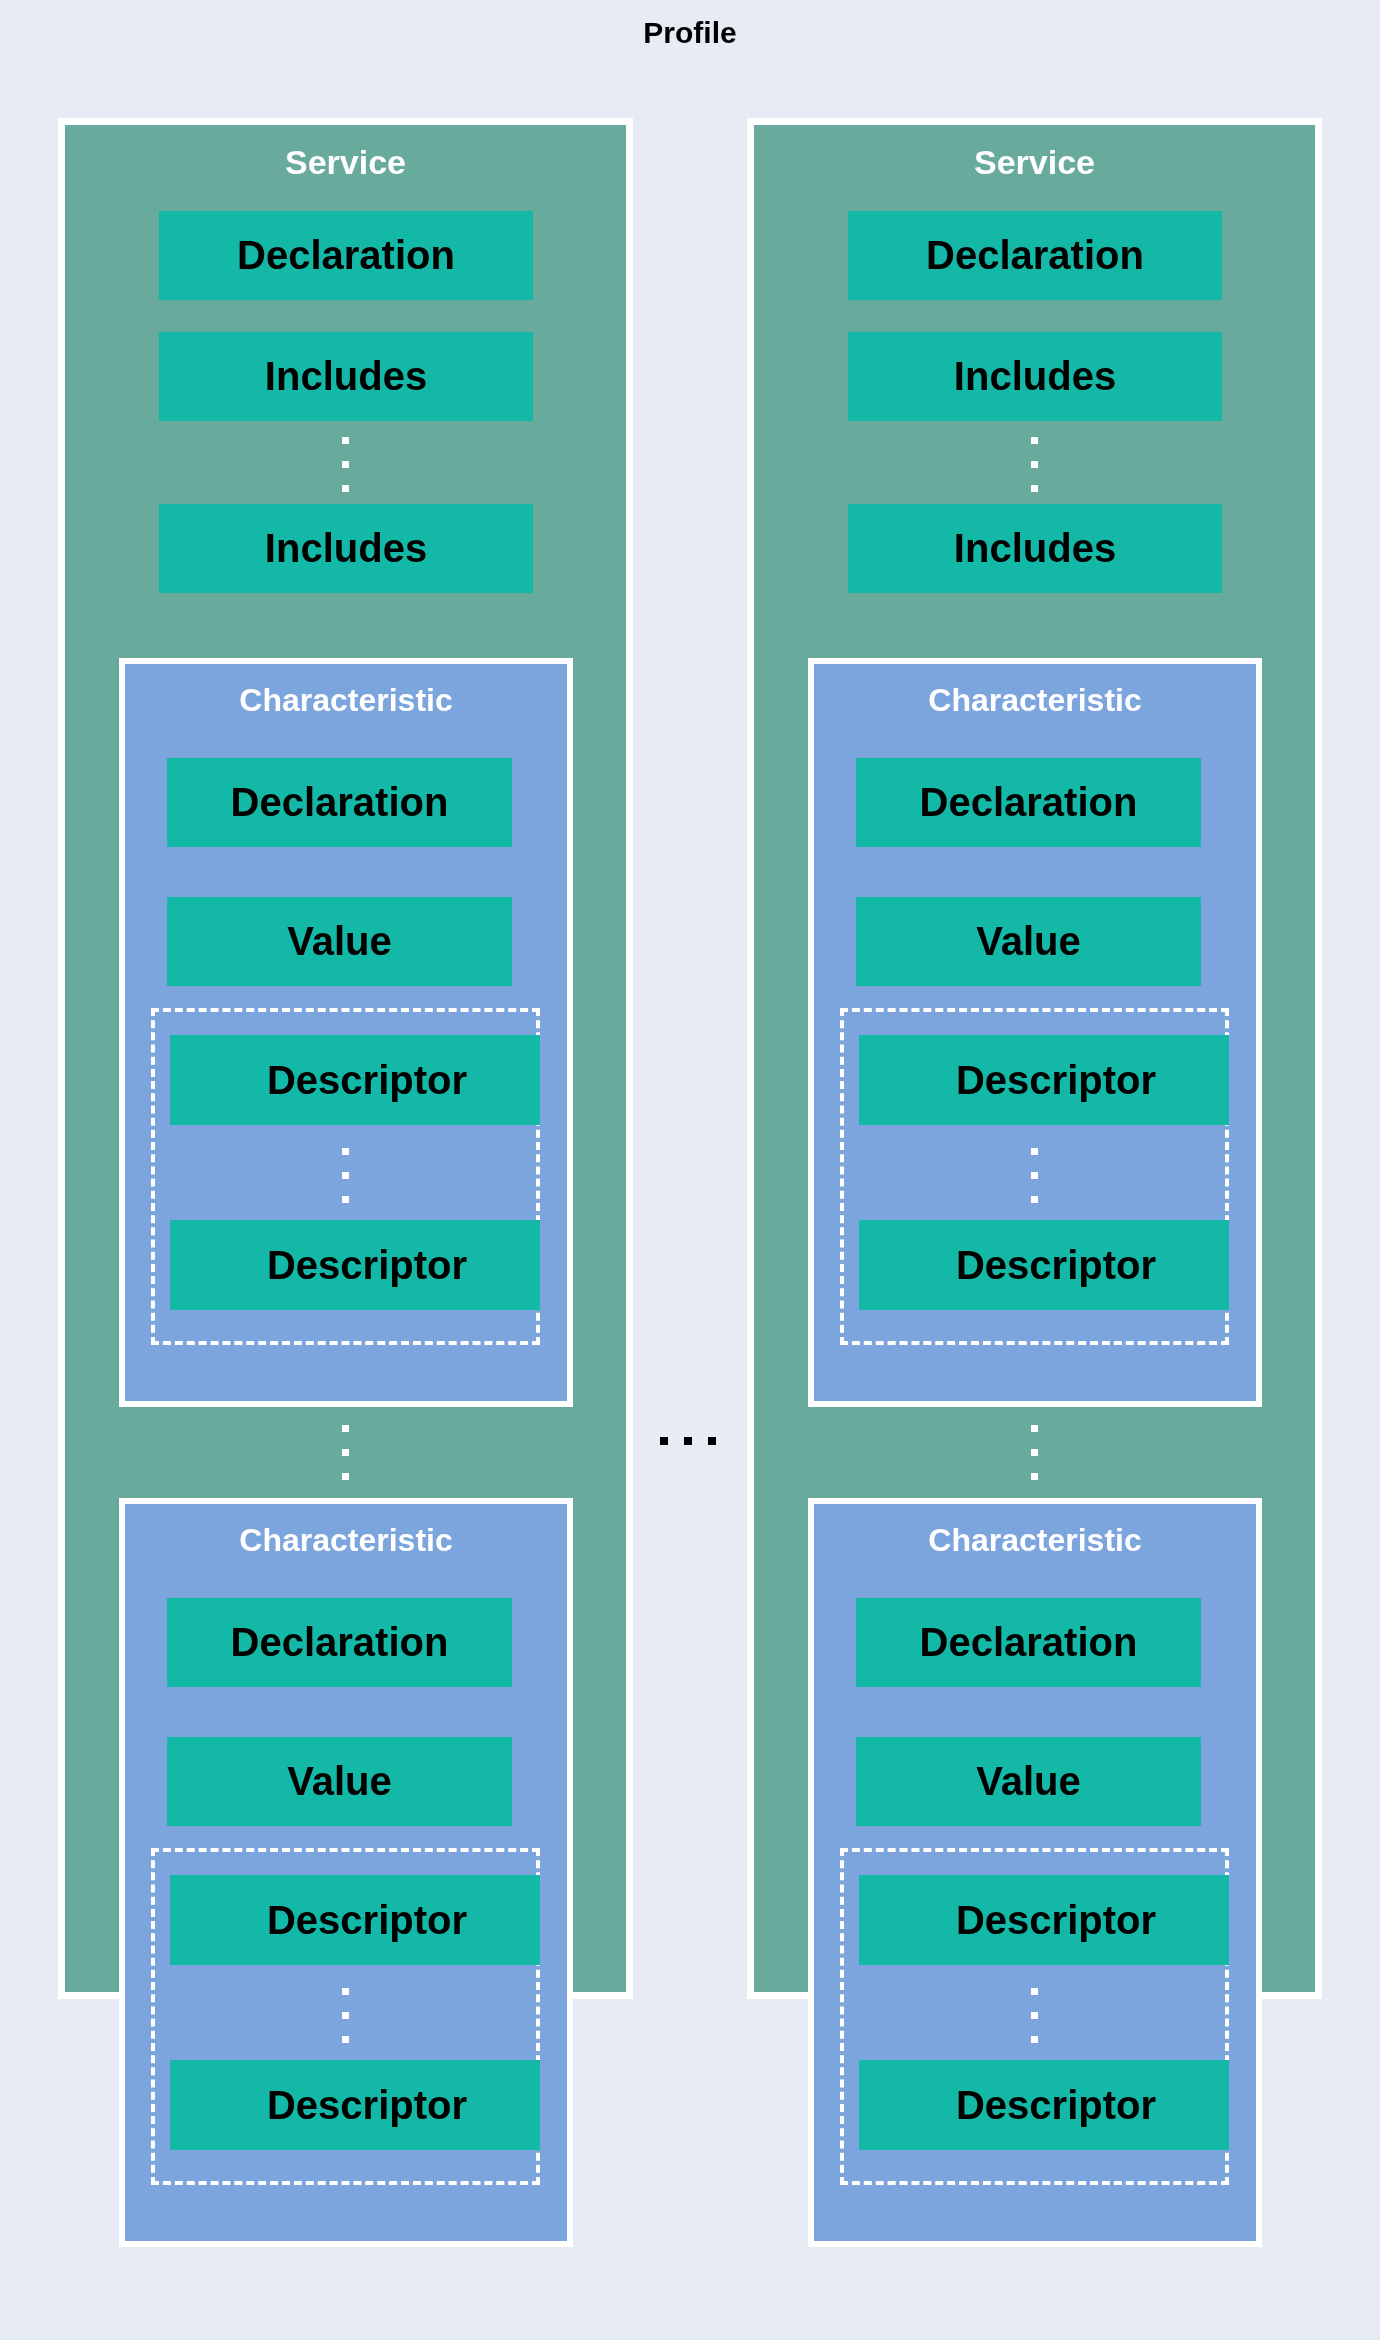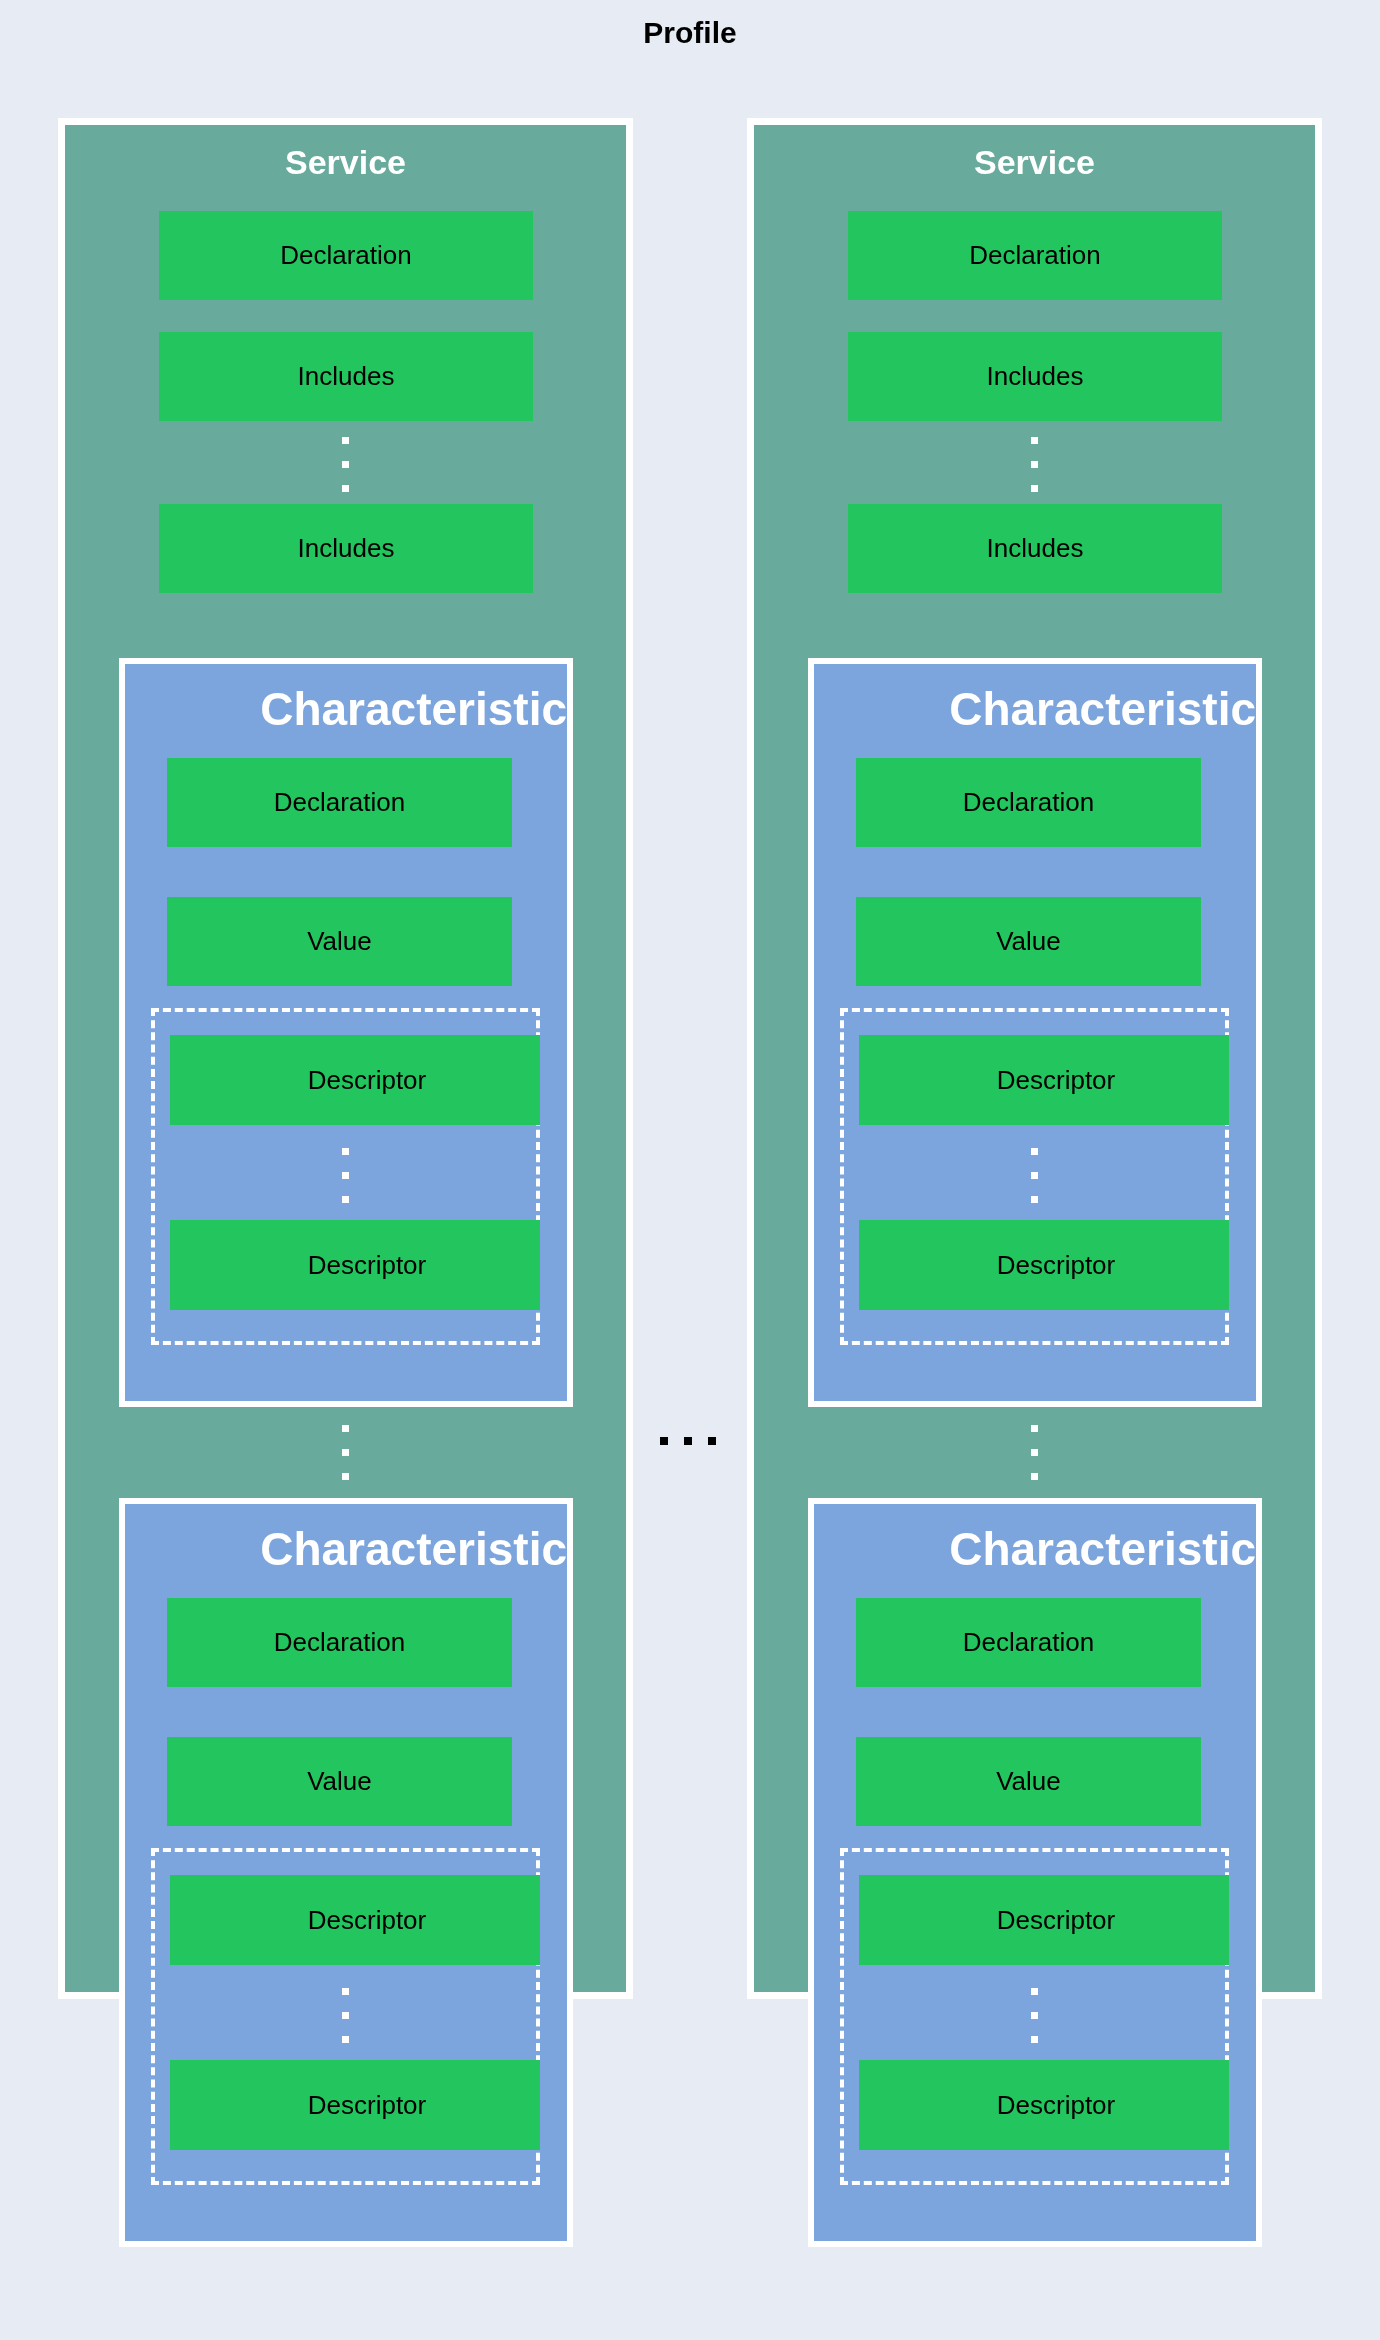"Declaration" .wbox { background: #22c55e -> #14b8a6; font-size: 26px -> 40px; font-weight: none -> bold }
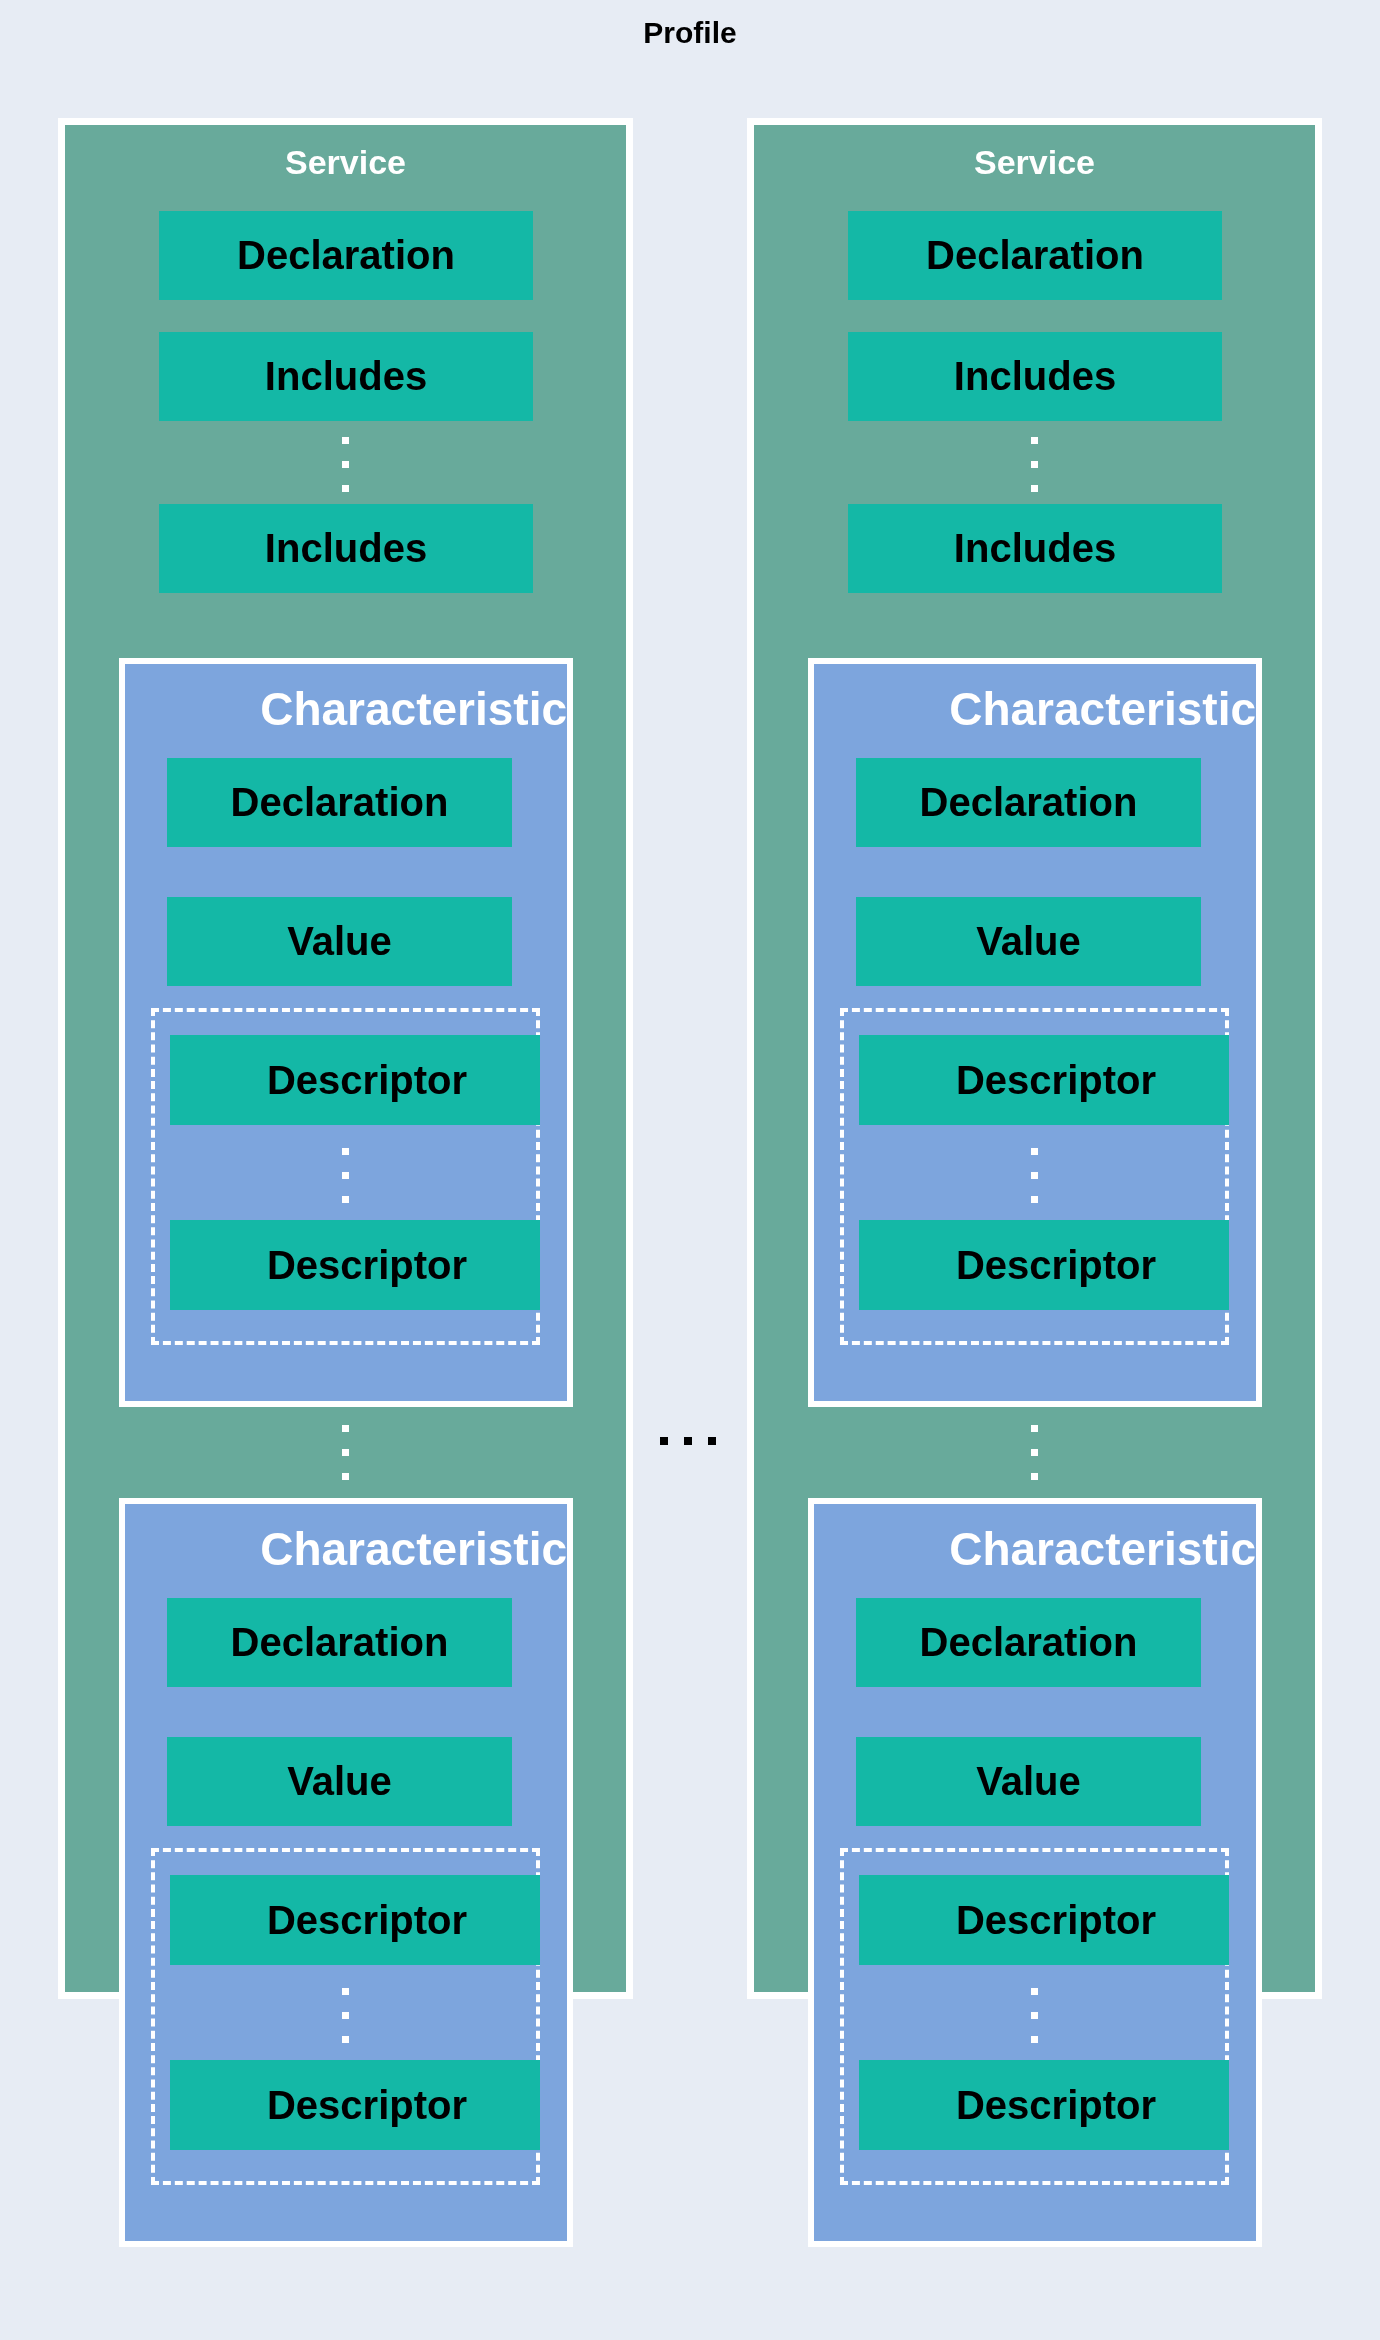"Characteristic" .char-title { font-size: 46px -> 32px; text-align: right -> center }
